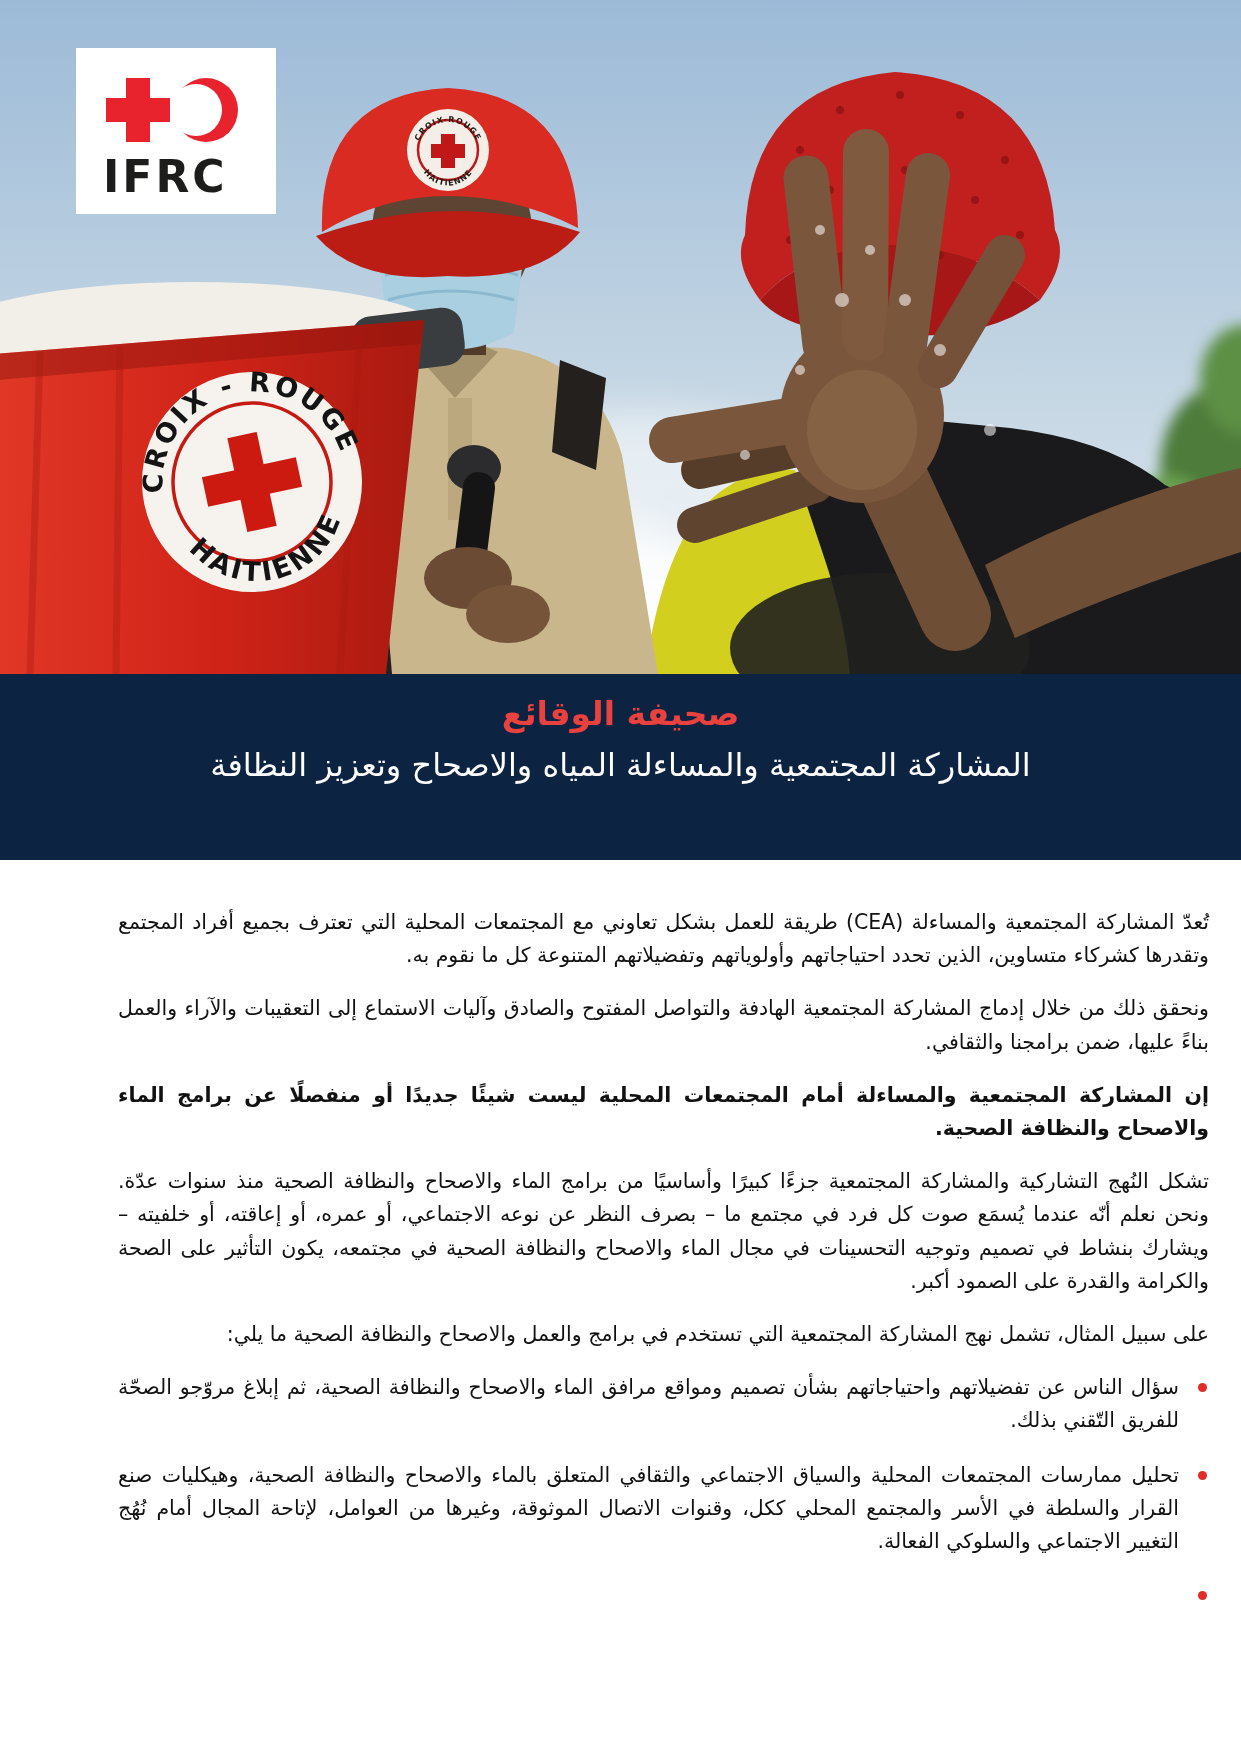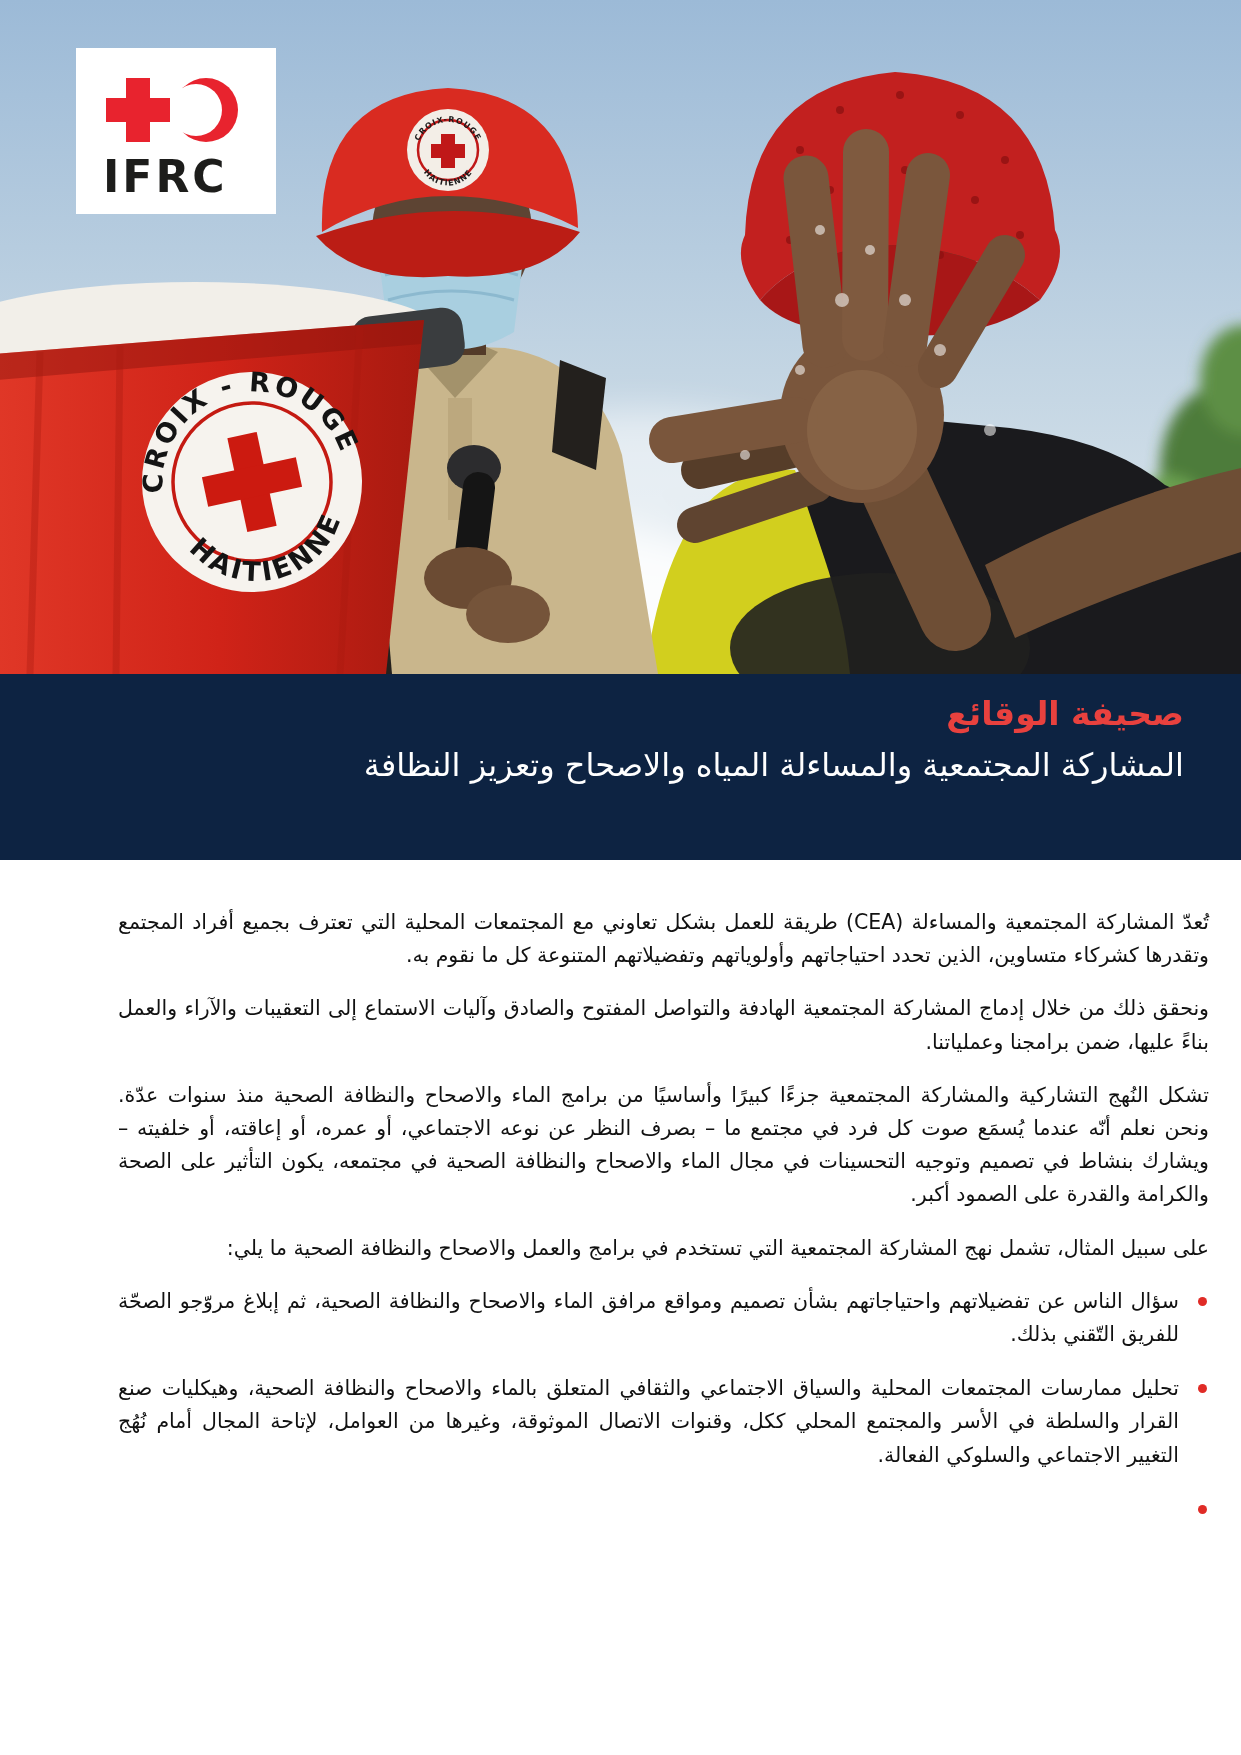"صحيفة الوقائع" .banner { text-align: right -> center }
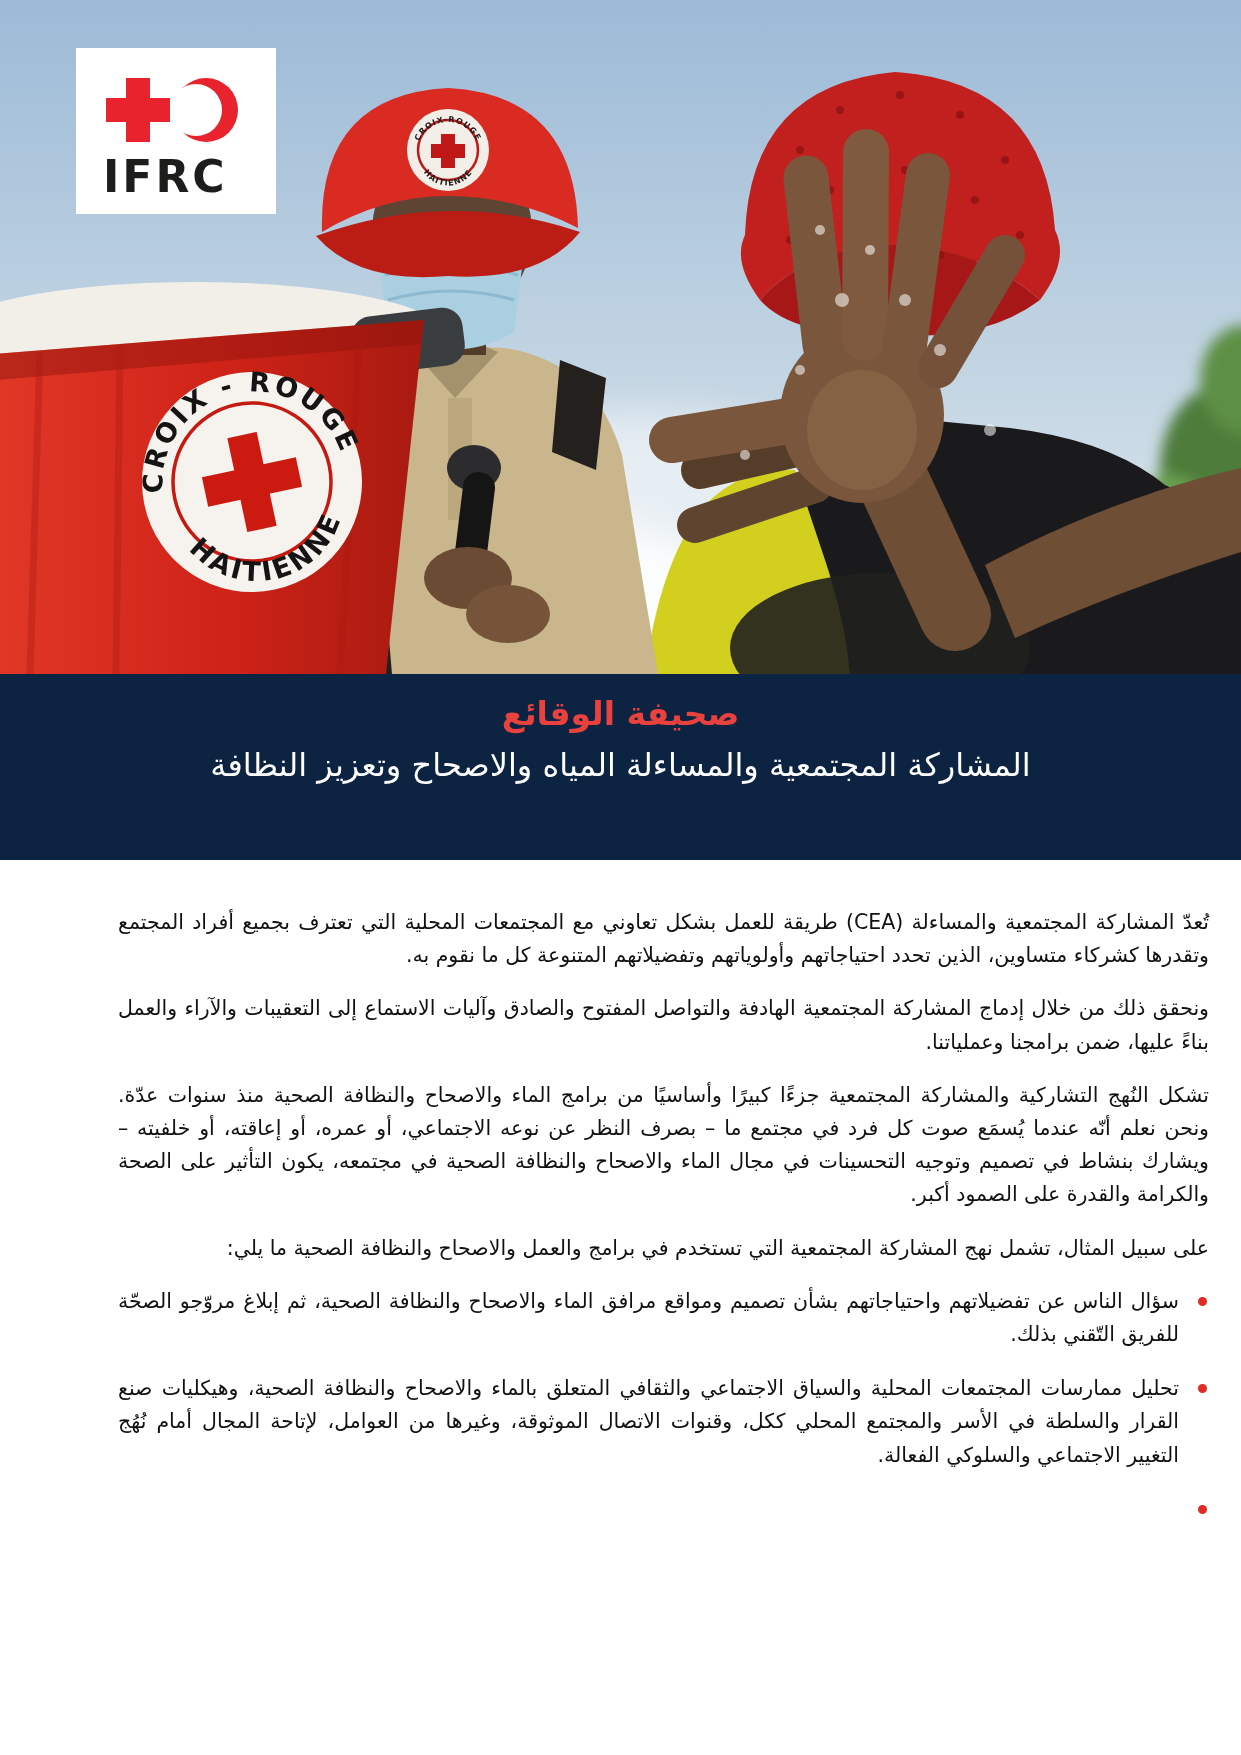"ونحقق ذلك من خلال إدماج" p { text: وعملياتنا -> والثقافي }
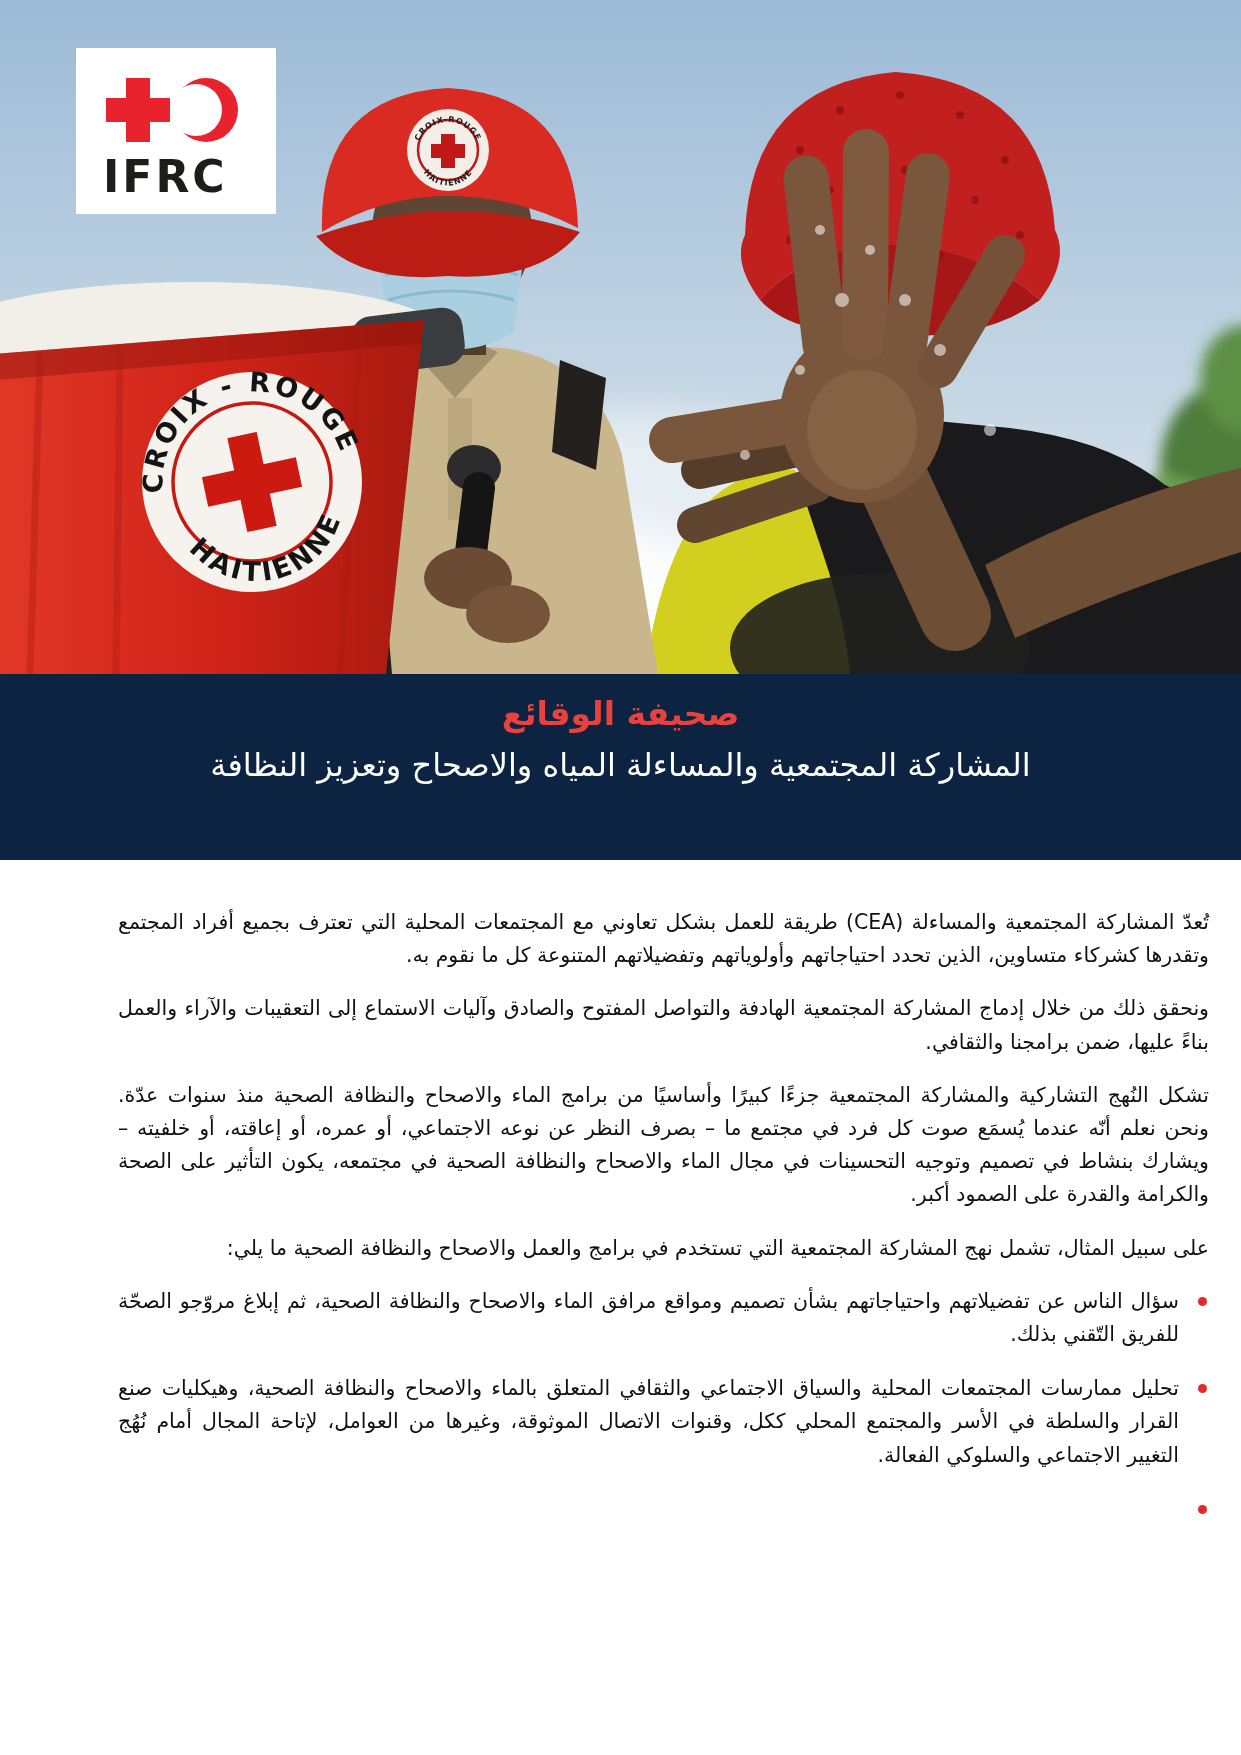"إن المشاركة المجتمعية والمساءلة أمام" p.bold { html: none -> <p>إن المشاركة المجتمعية والمساءلة أمام المجتمعات المحلية ليست شيئًا جديدًا أو منفصلًا عن برامج الماء والاصحاح والنظافة الصحية.</p> }
